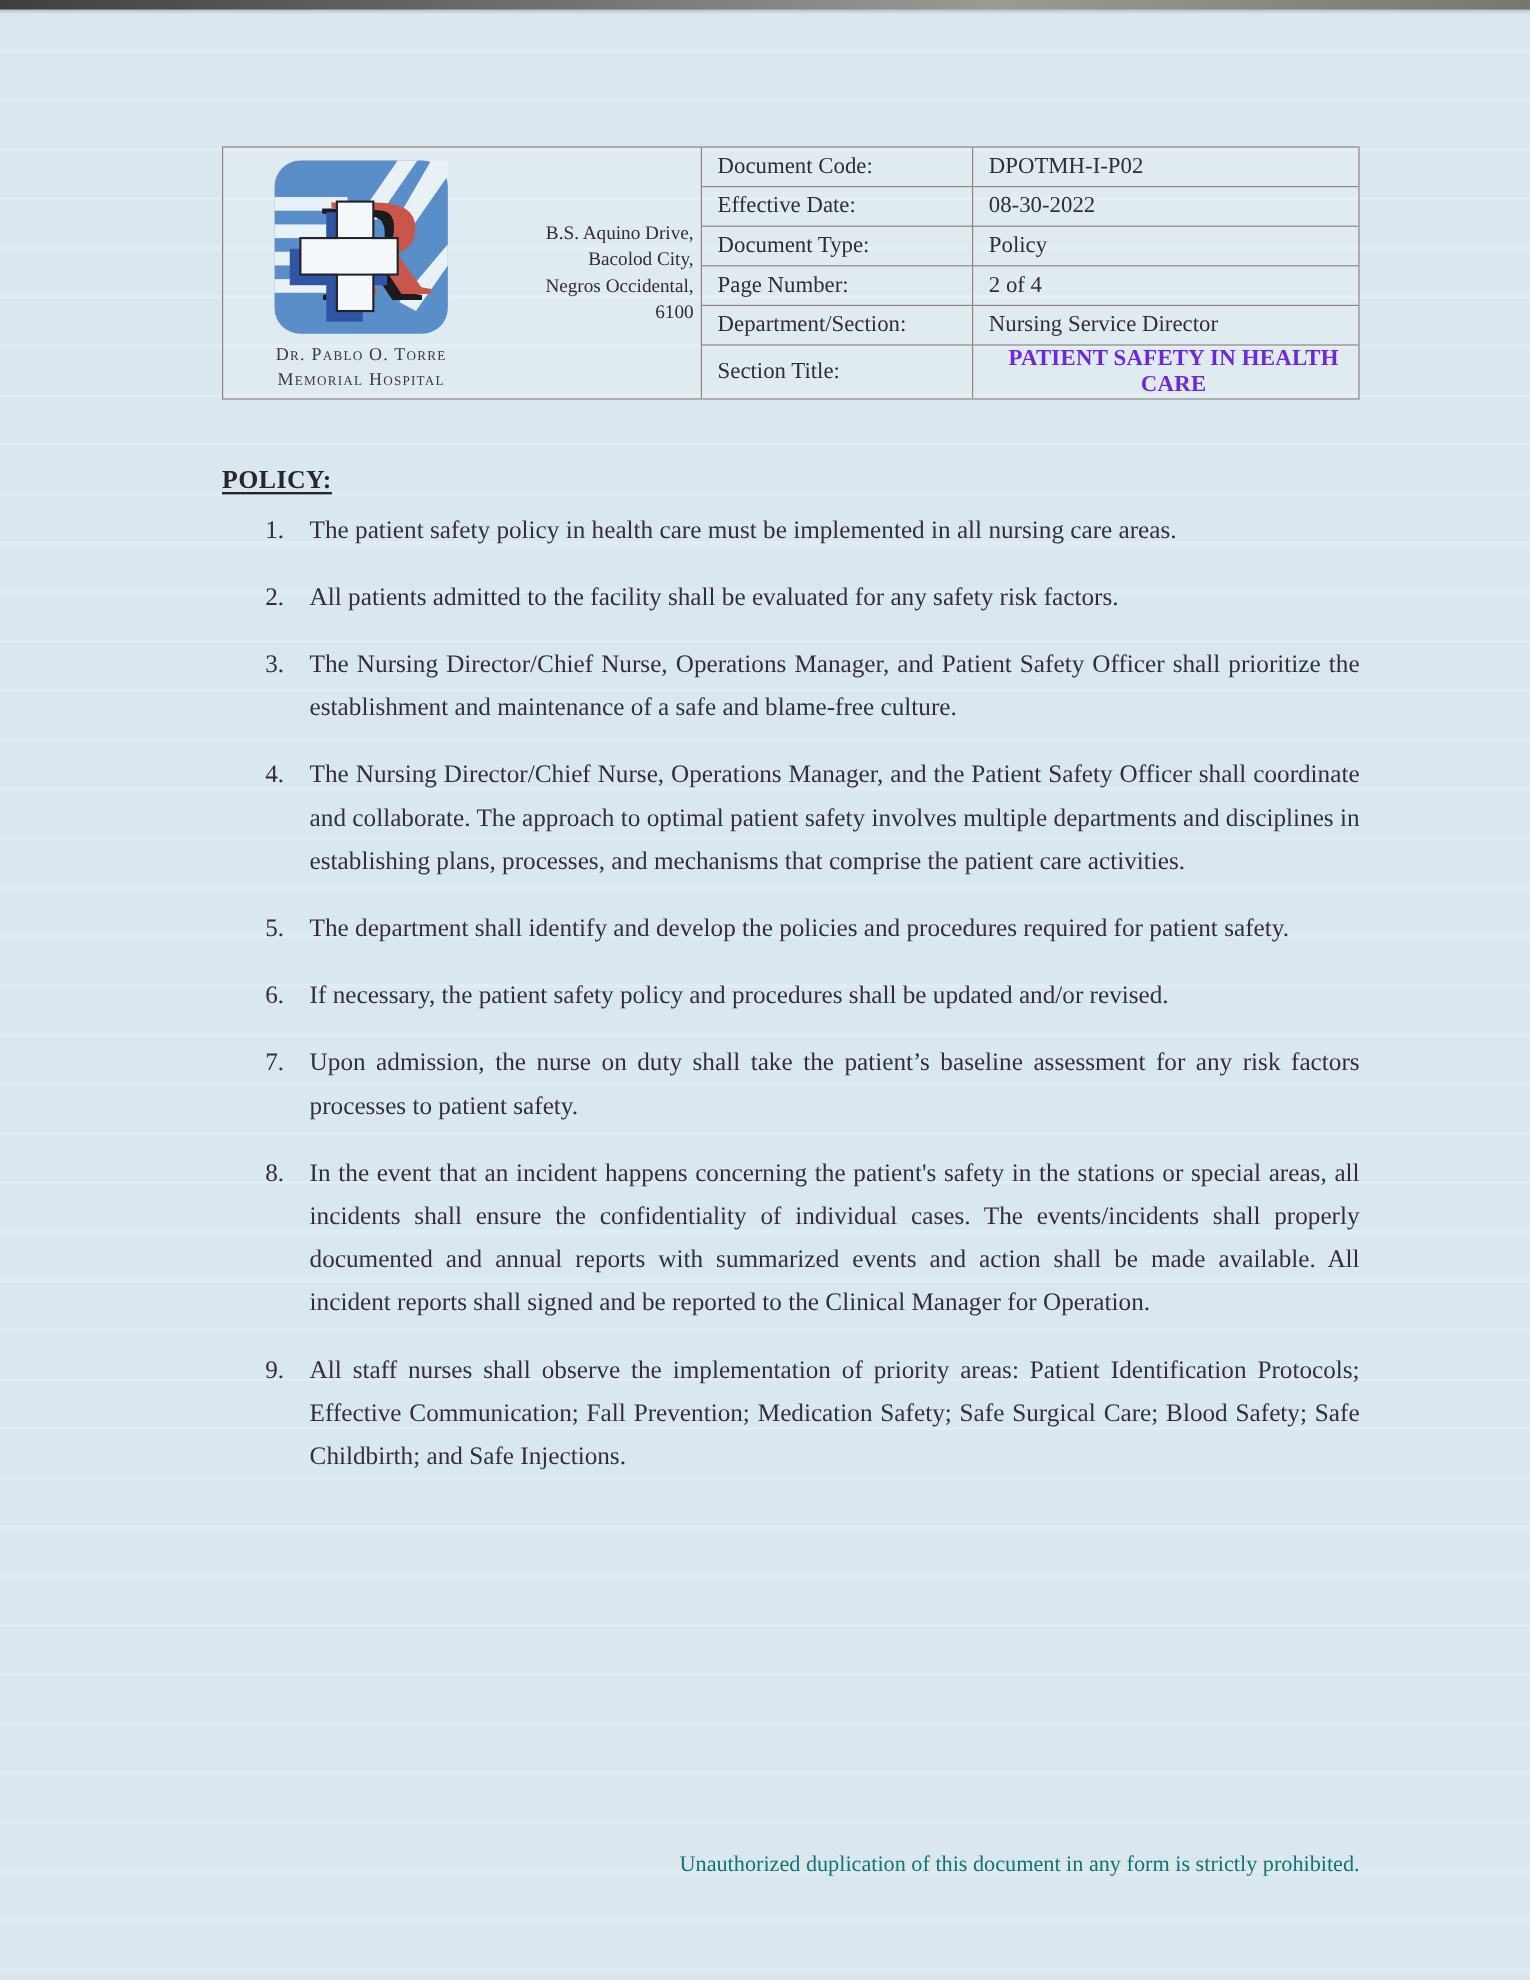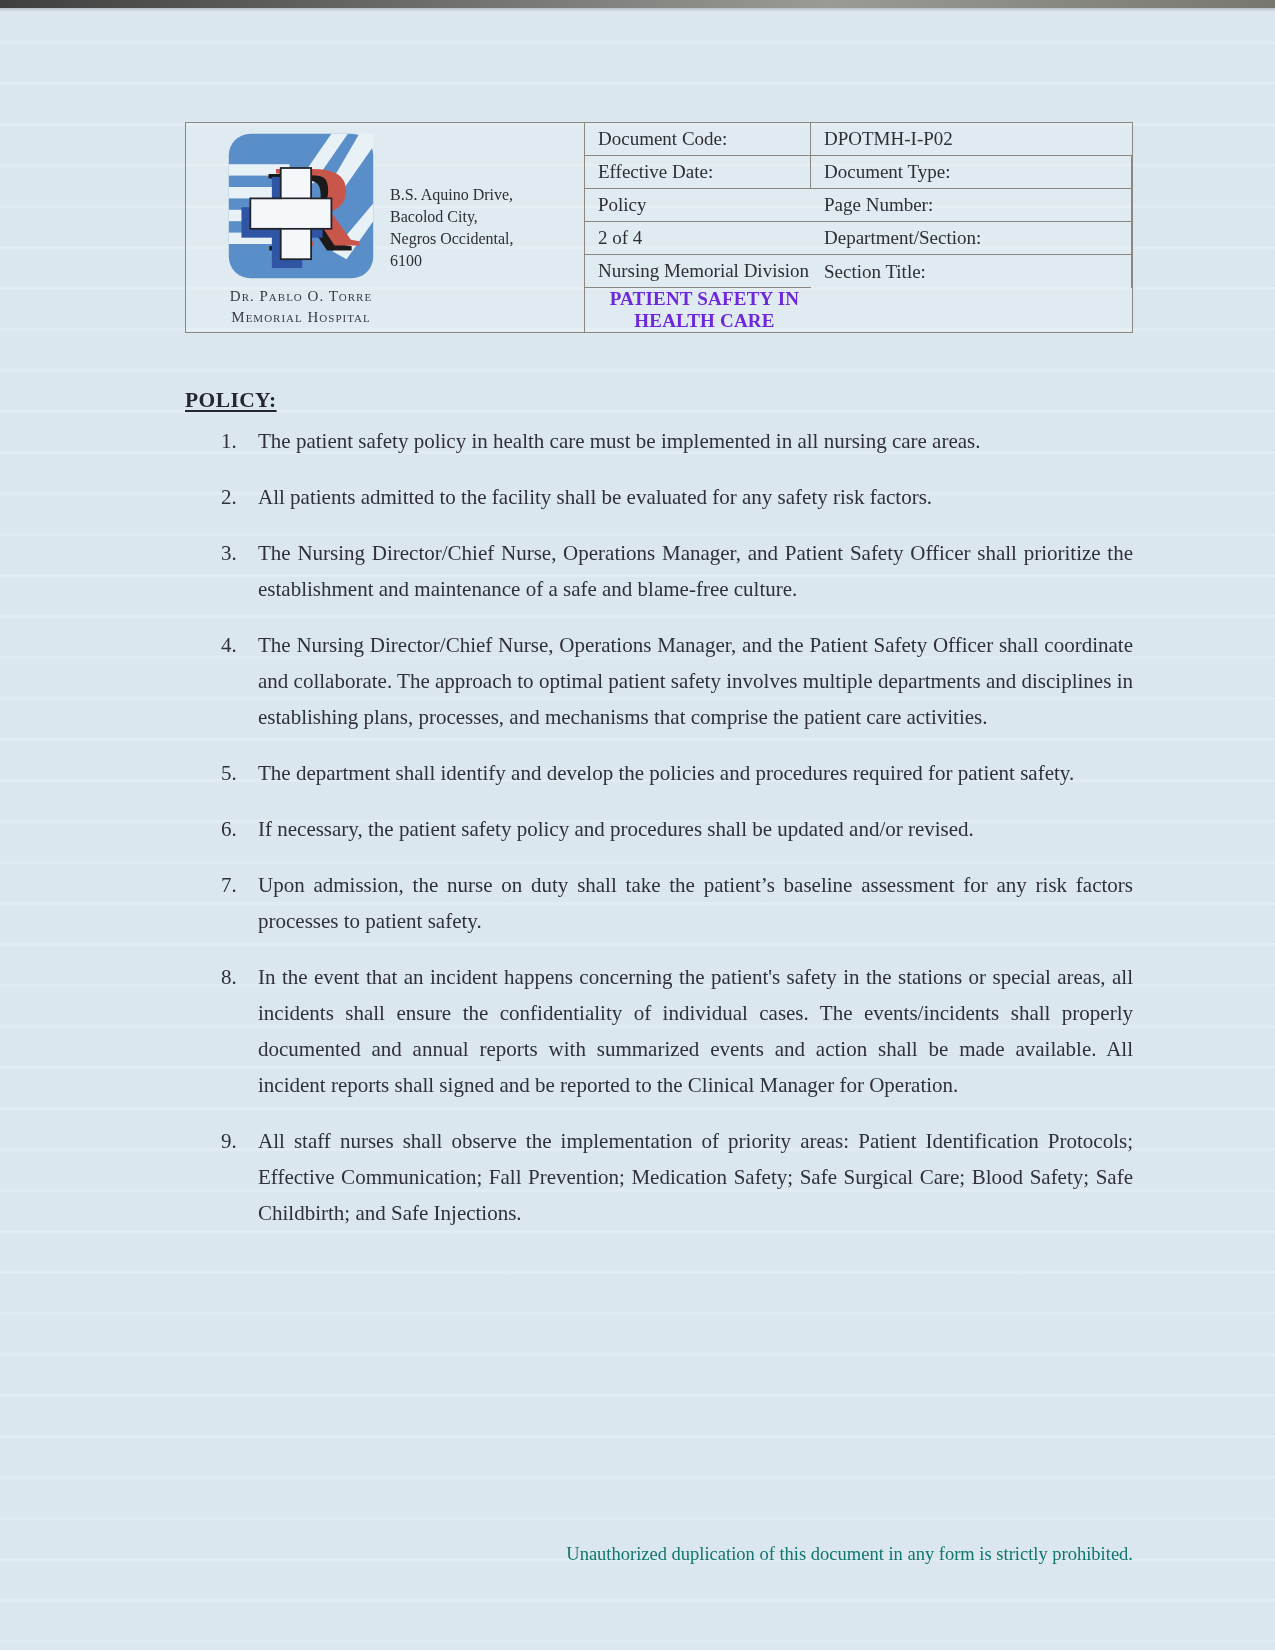"08-30-2022" div.cell { html: none -> <div>08-30-2022</div> }
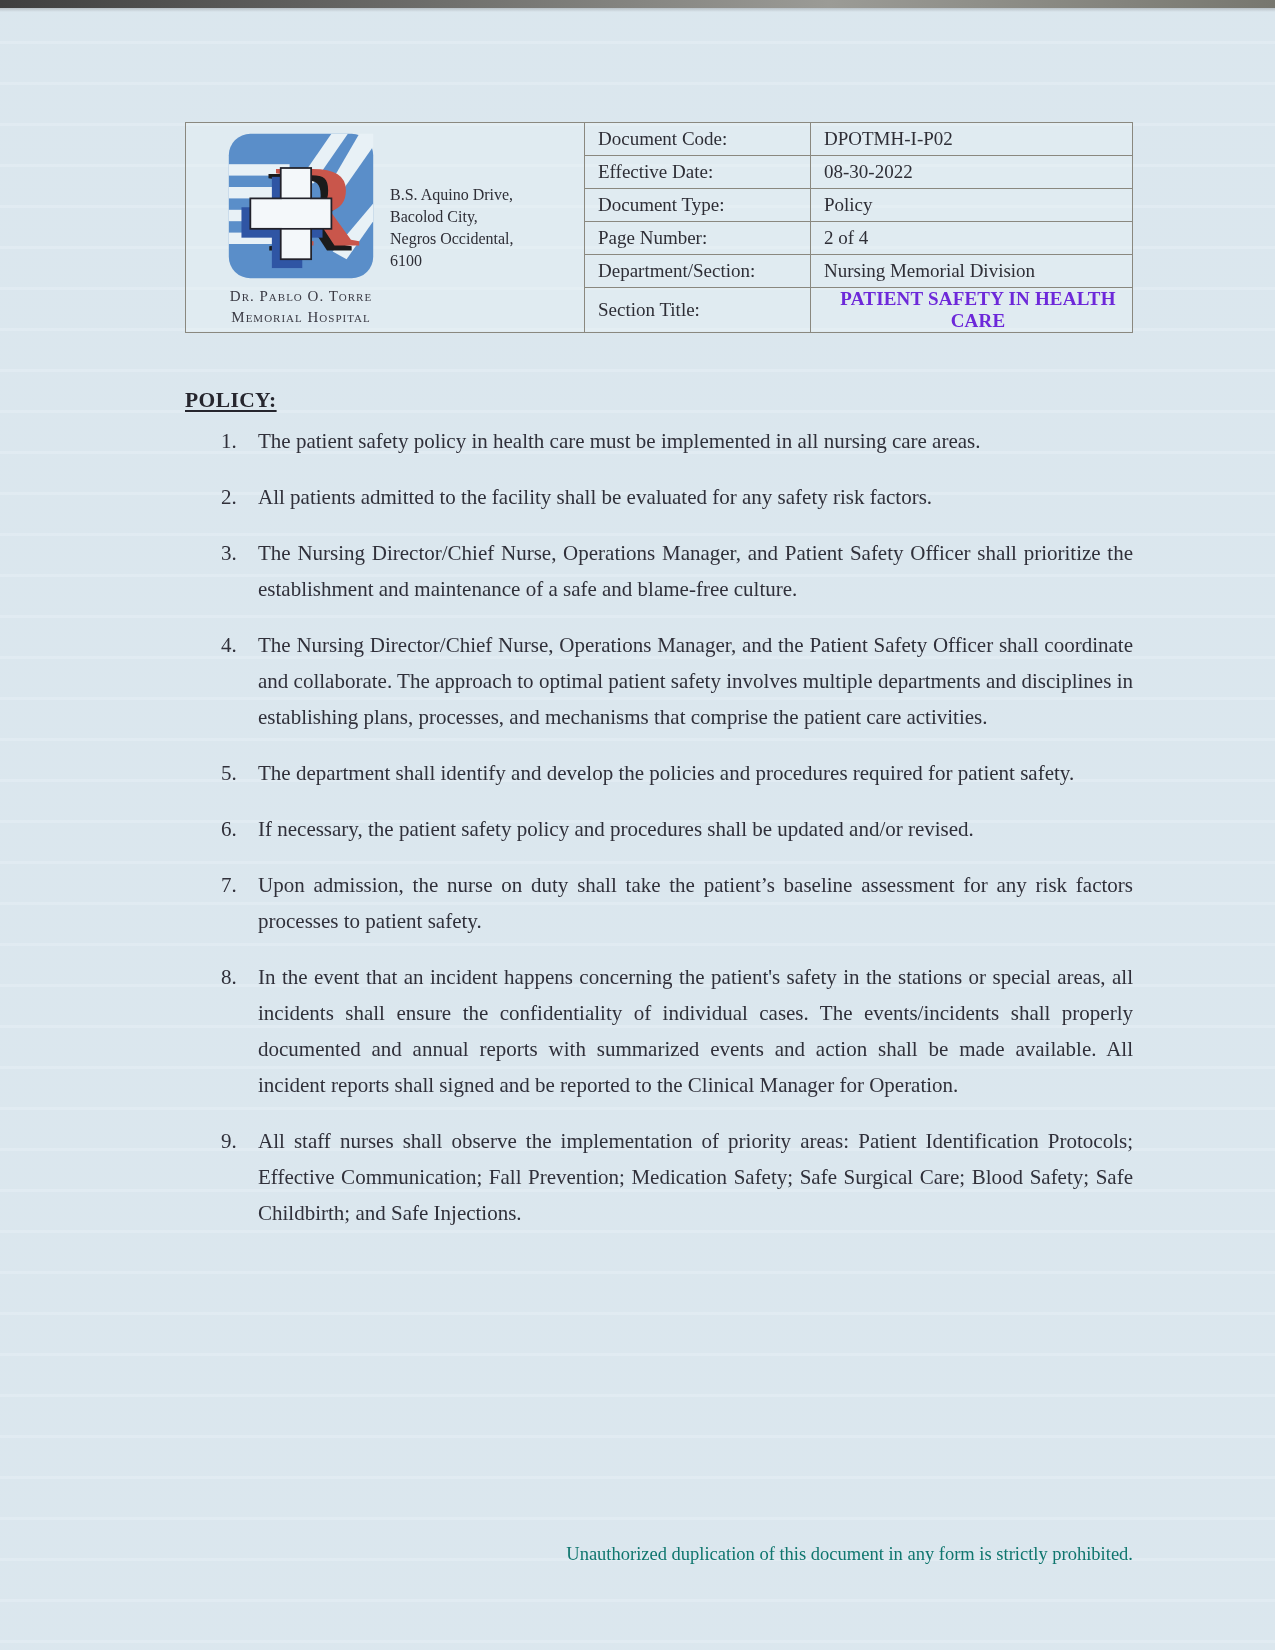"B.S. Aquino Drive," .address-block { text-align: left -> right }
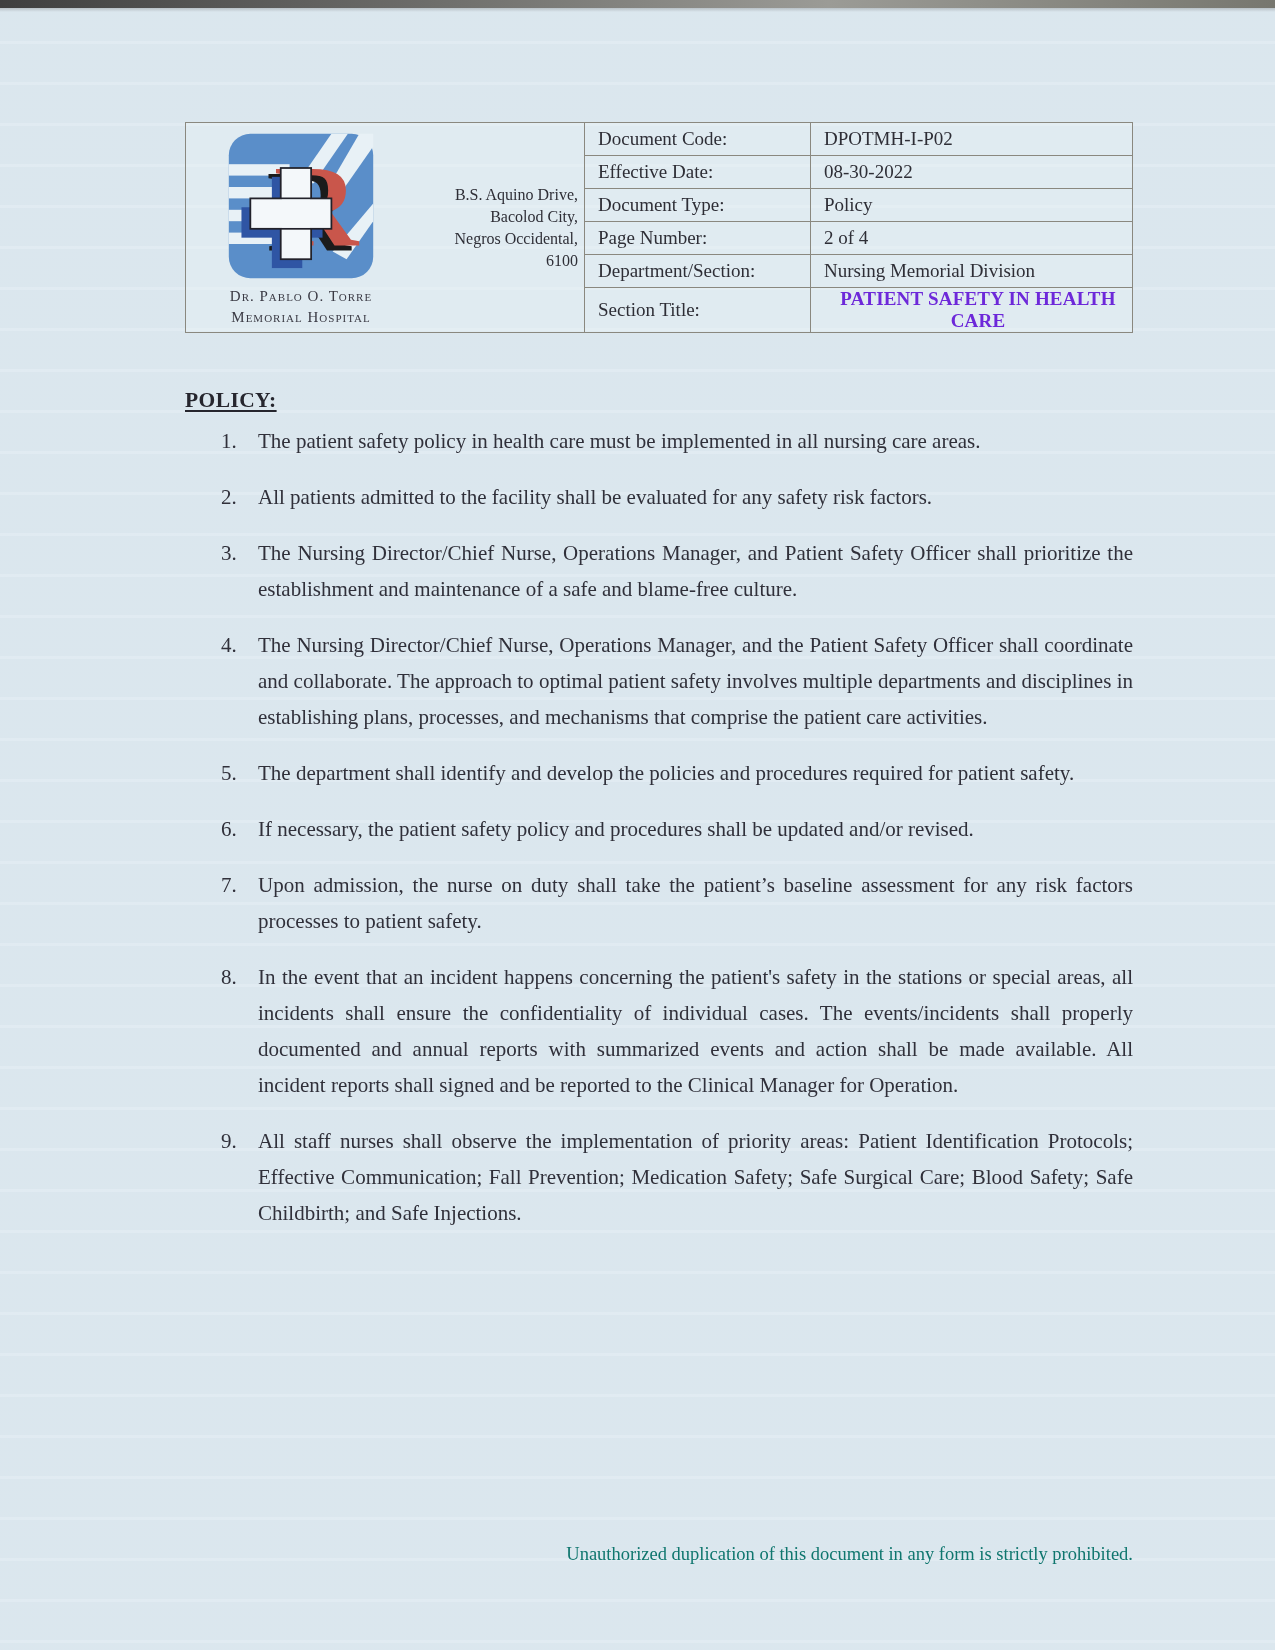"Nursing Memorial Division" div.cell { text: Memorial Division -> Service Director }
